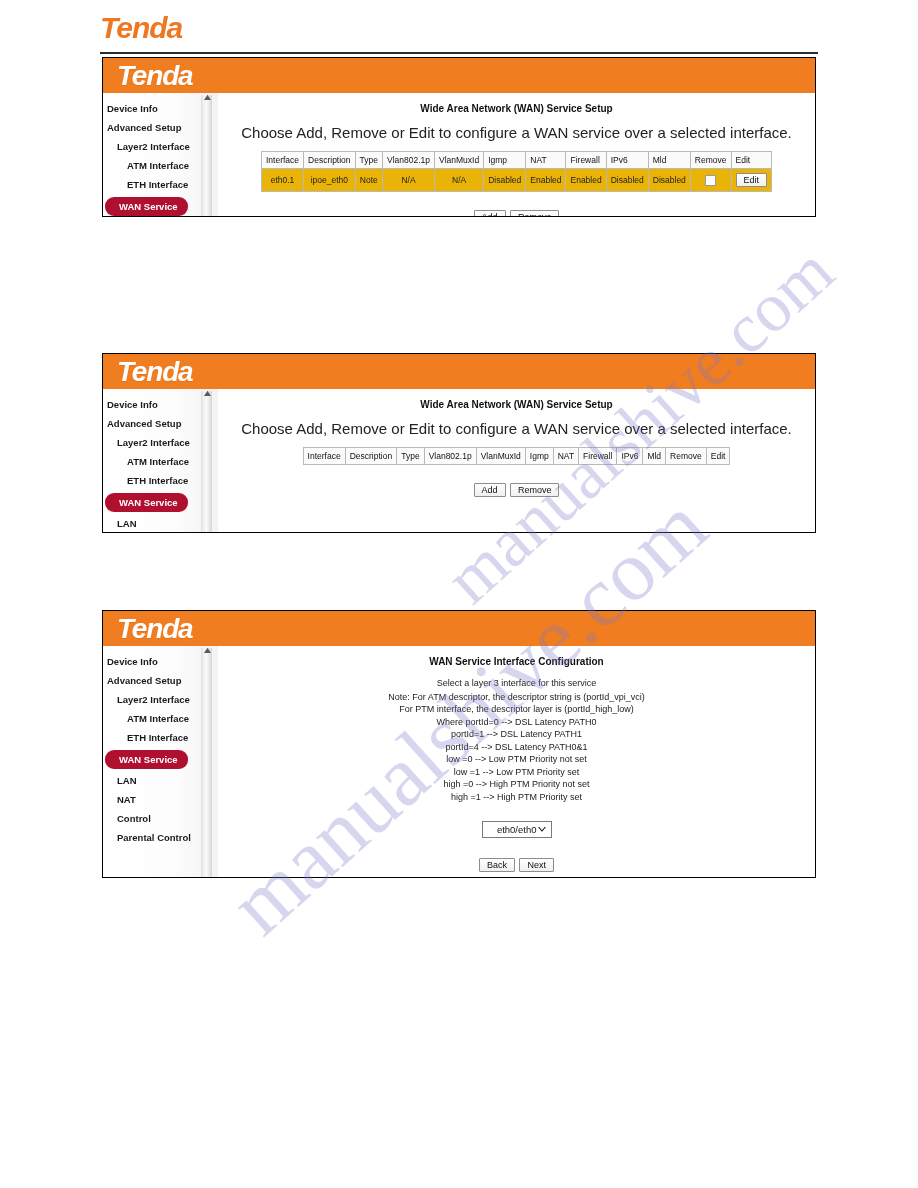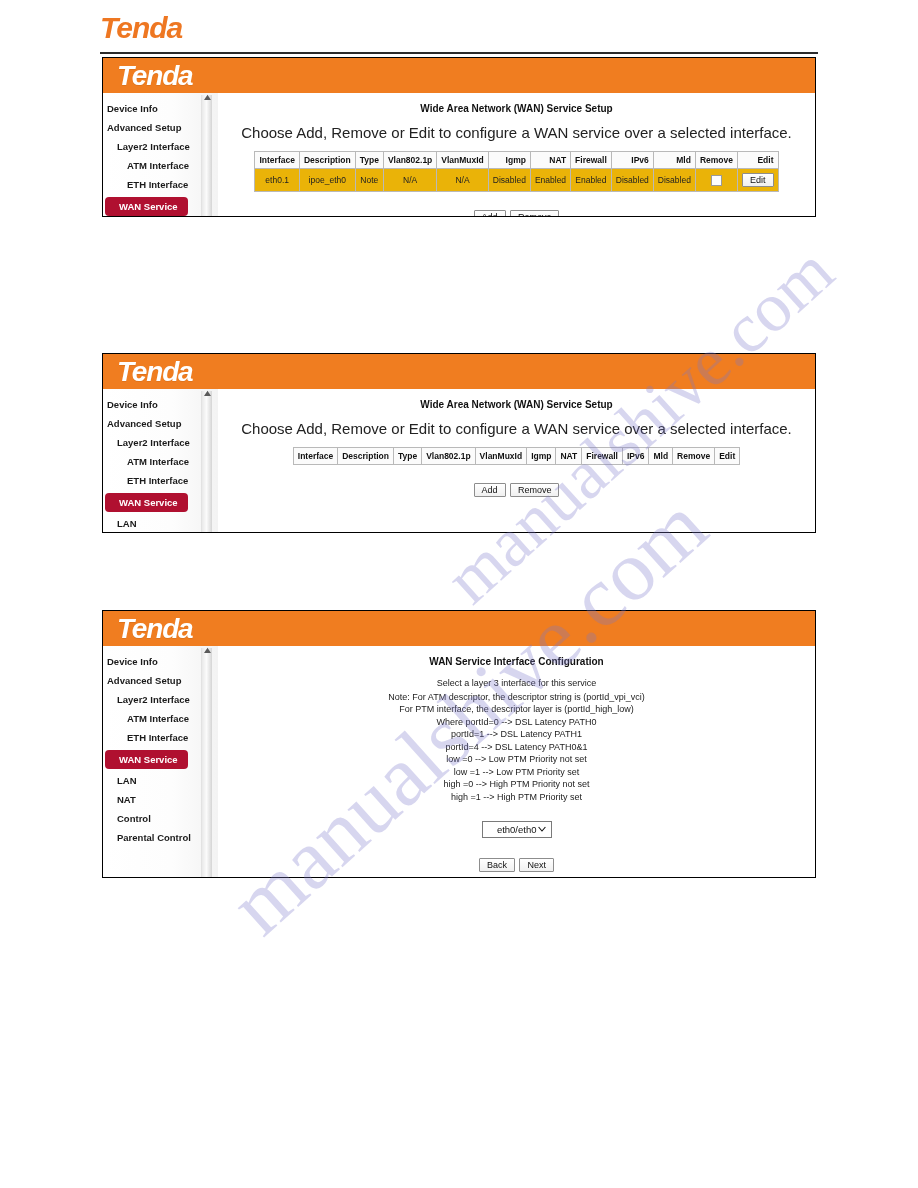"Interface" table.wan th { font-weight: bold -> normal; text-align: right -> left }
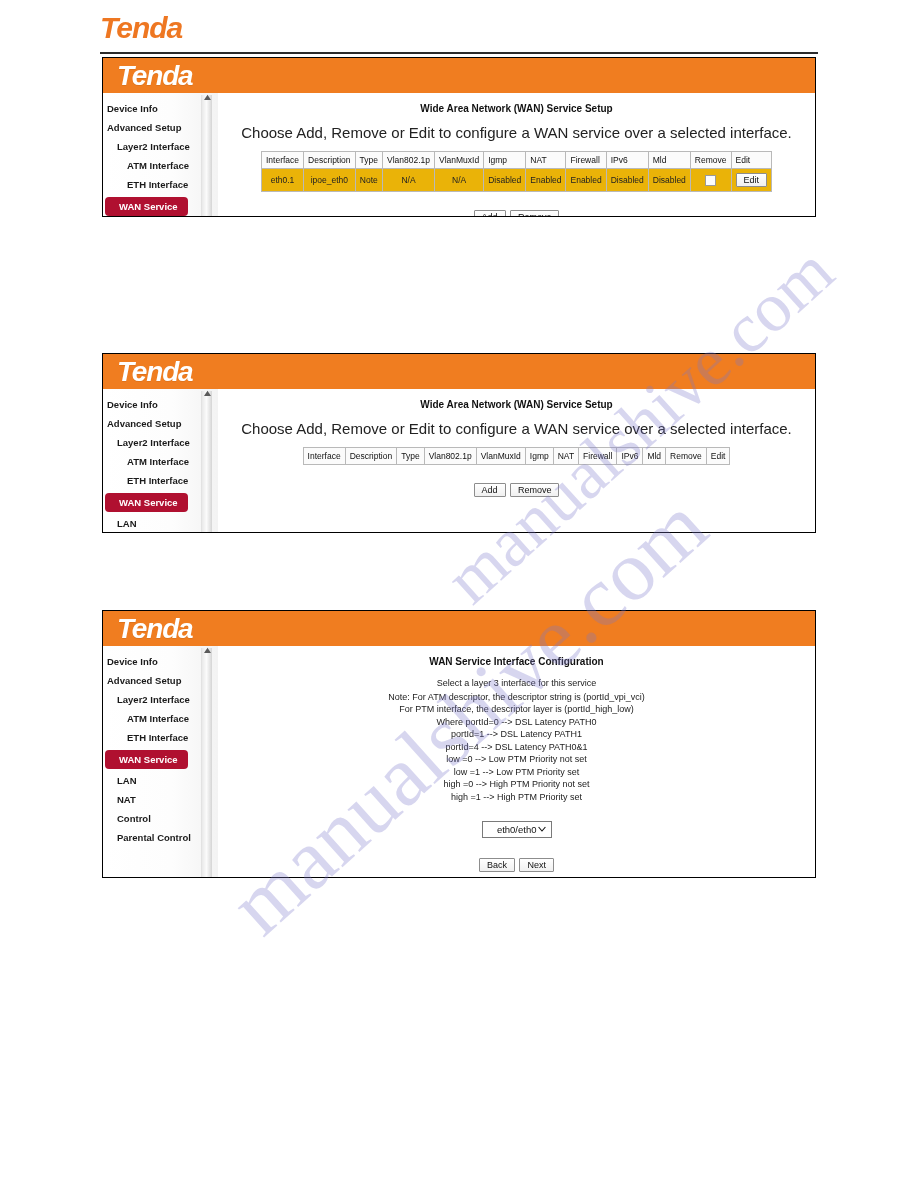"WAN Service" .nav-item.active { border-radius: 4px -> 9px }
